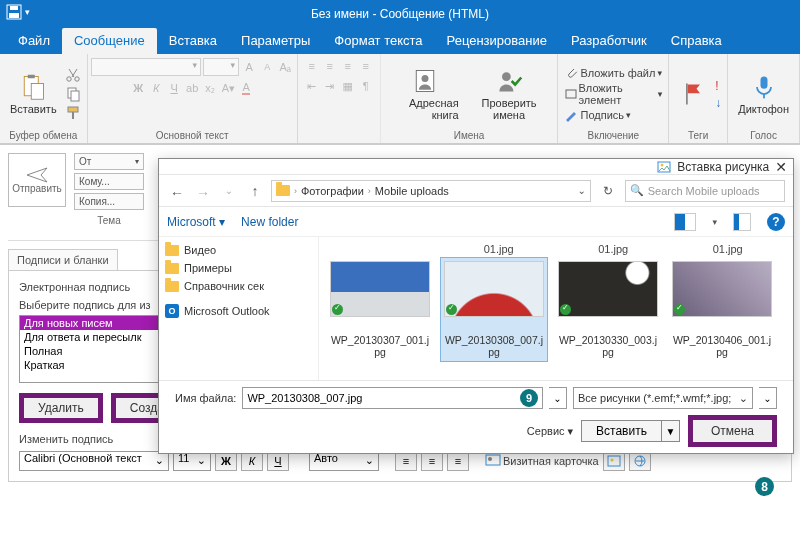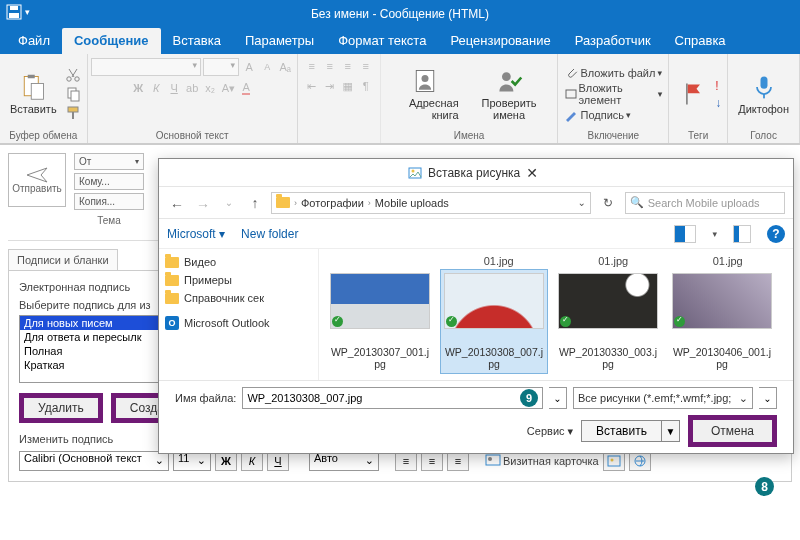"Сообщение" .menubar .tab.active { font-weight: 700 -> 400 }
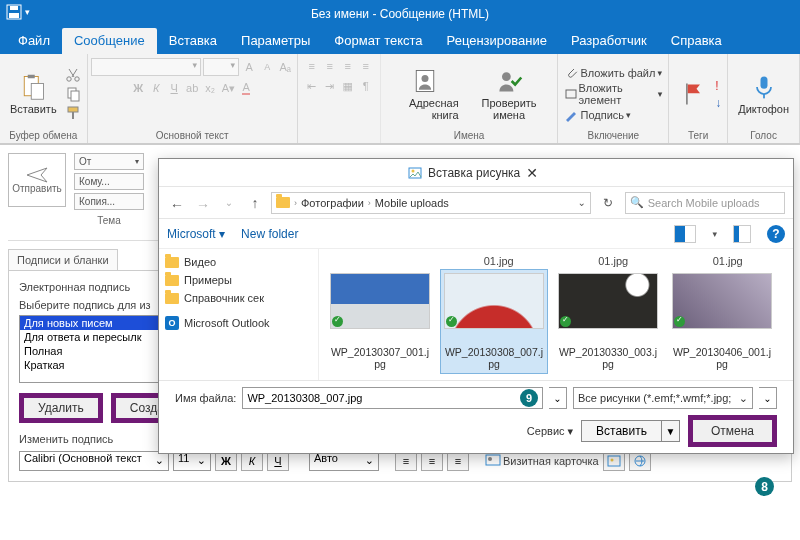"Вставка рисунка" .dlg-title { height: 28px -> 16px; justify-content: center -> flex-end; padding: 0 25px -> 0 0 }
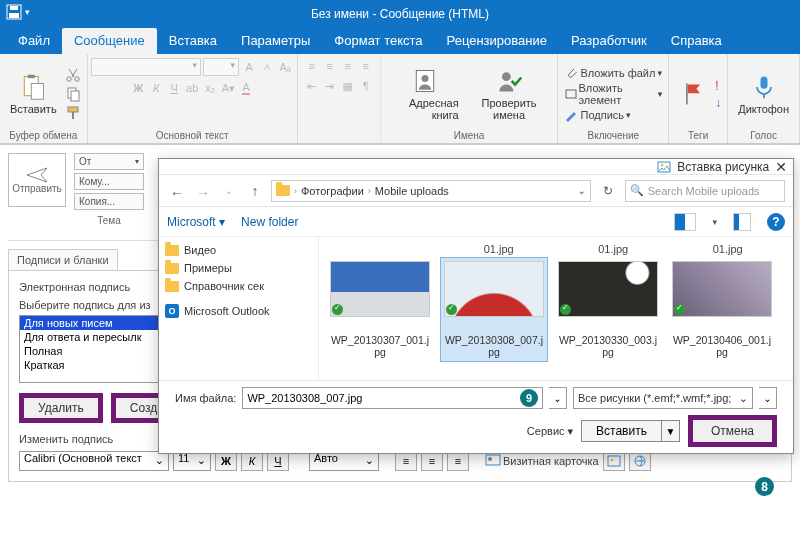"Для новых писем" .siglist .sel-item { background: #1d4ed8 -> #a21caf }
